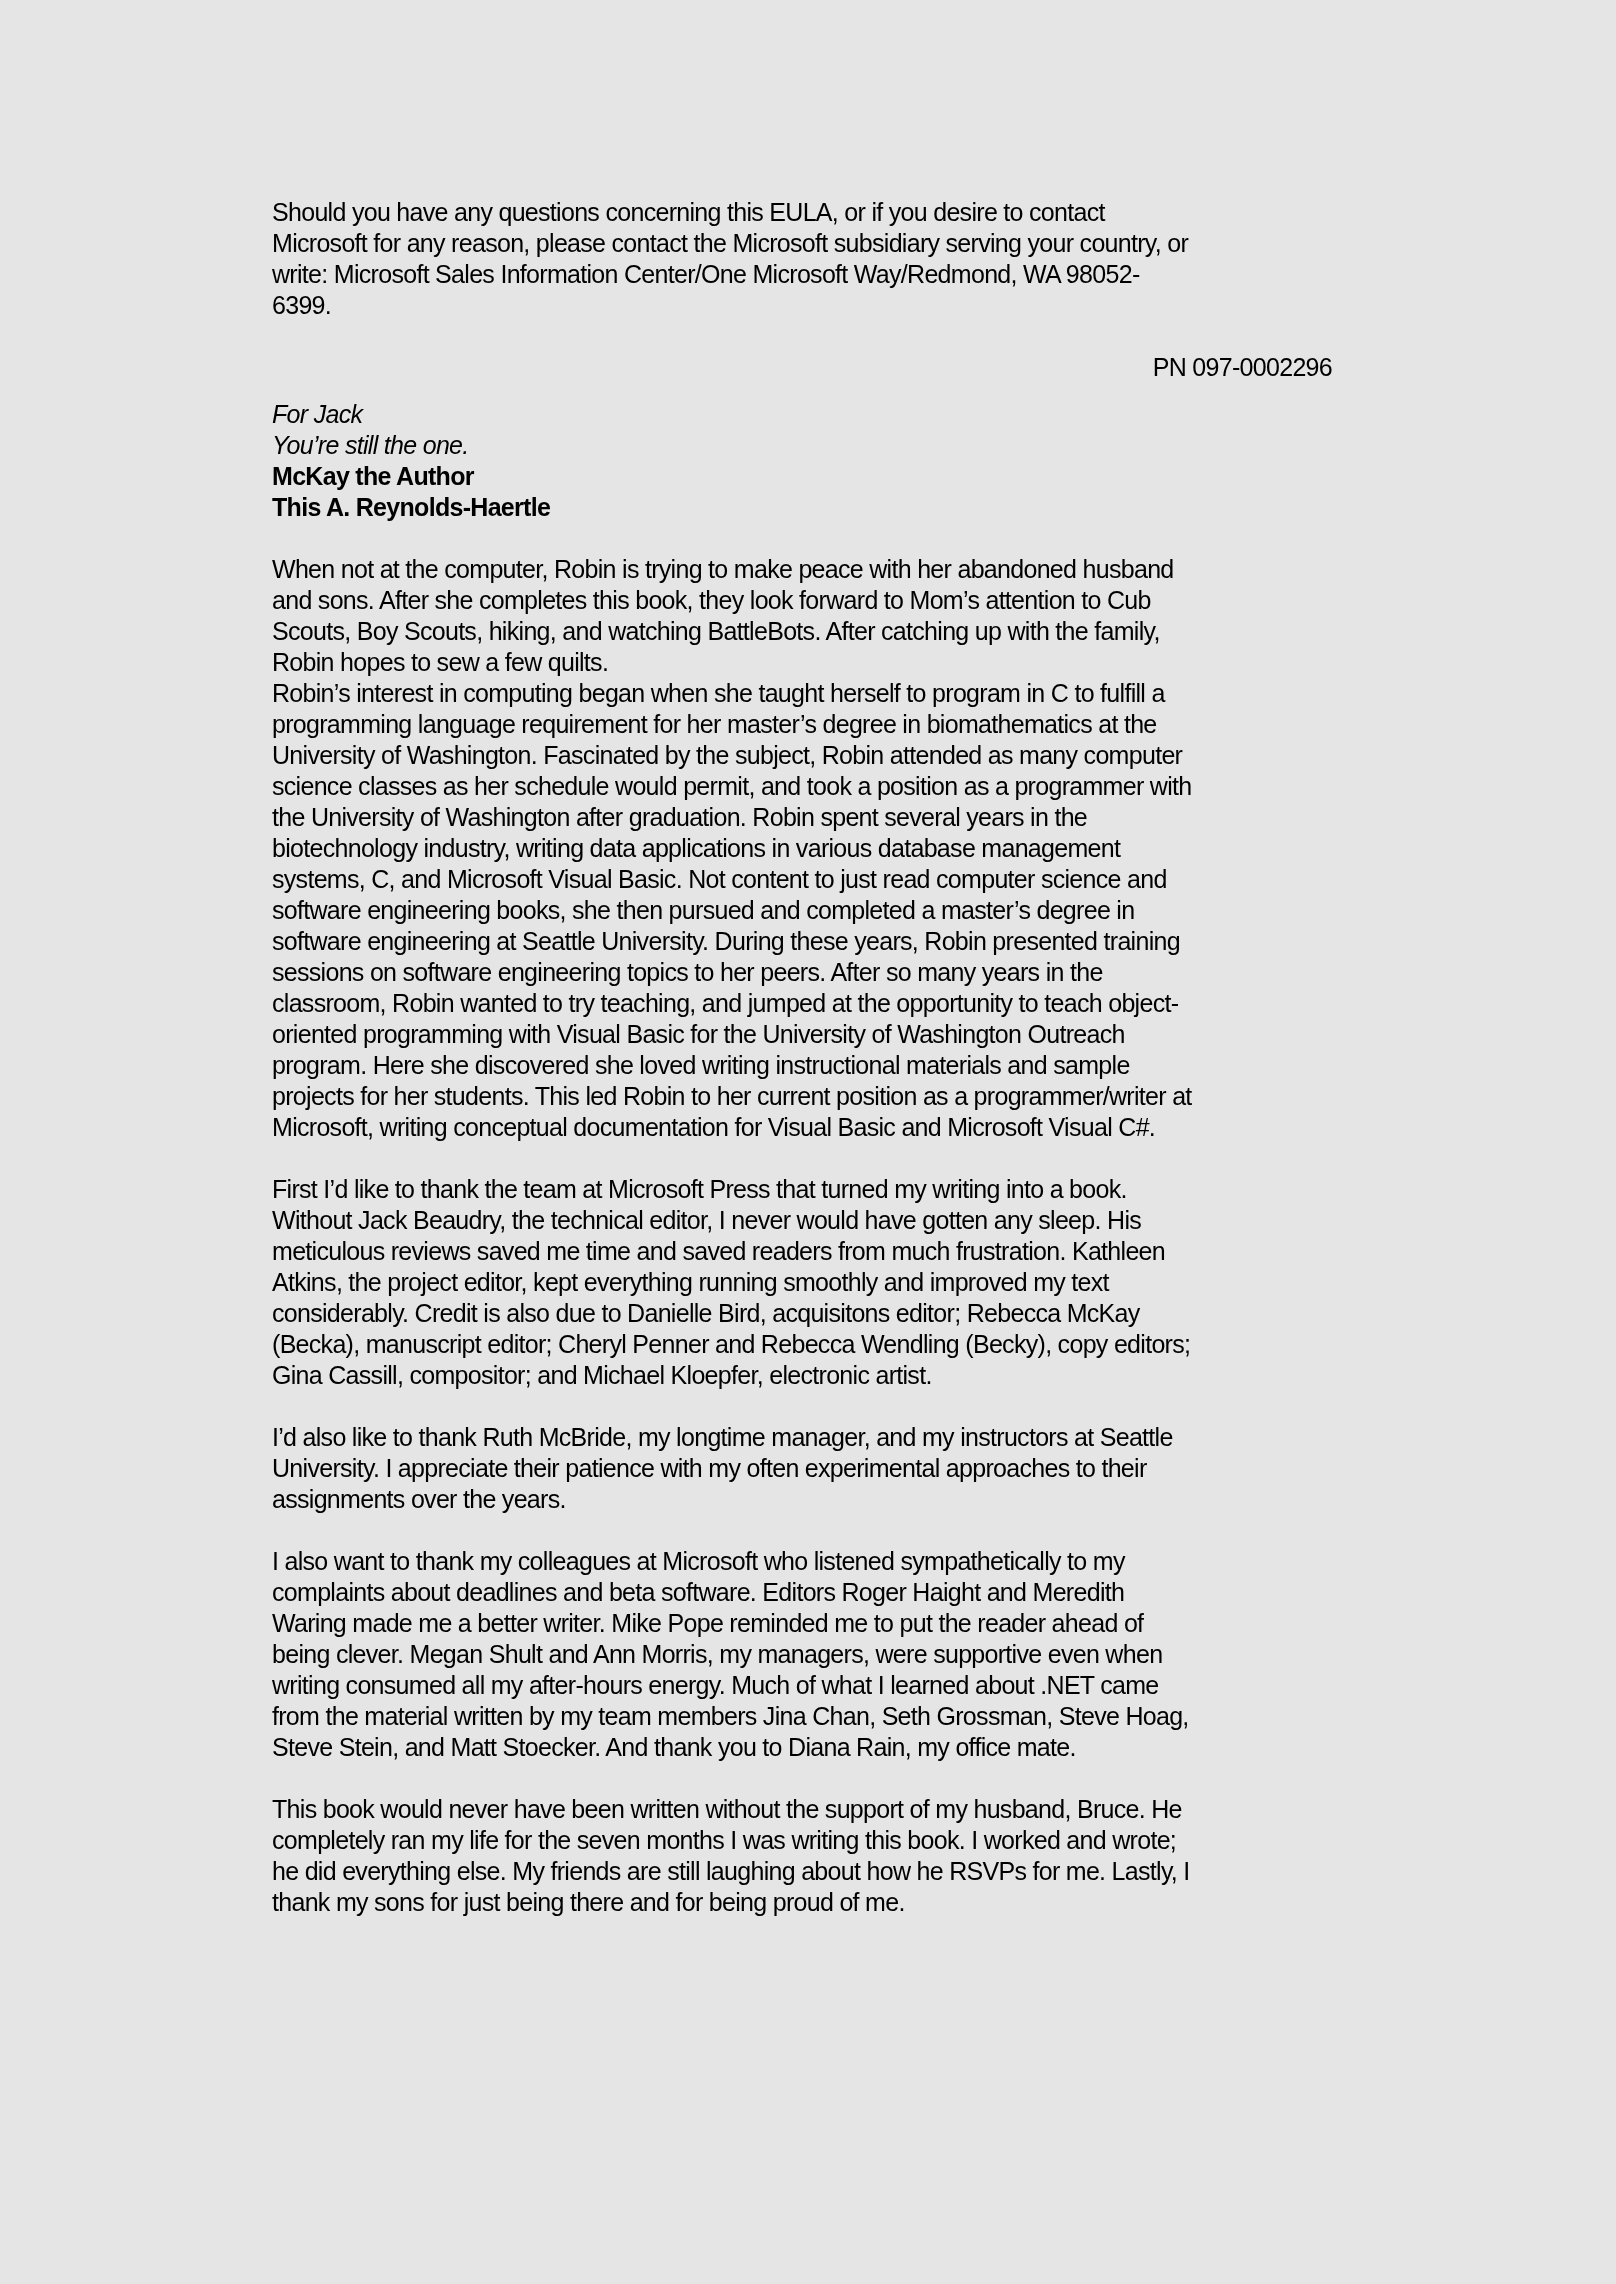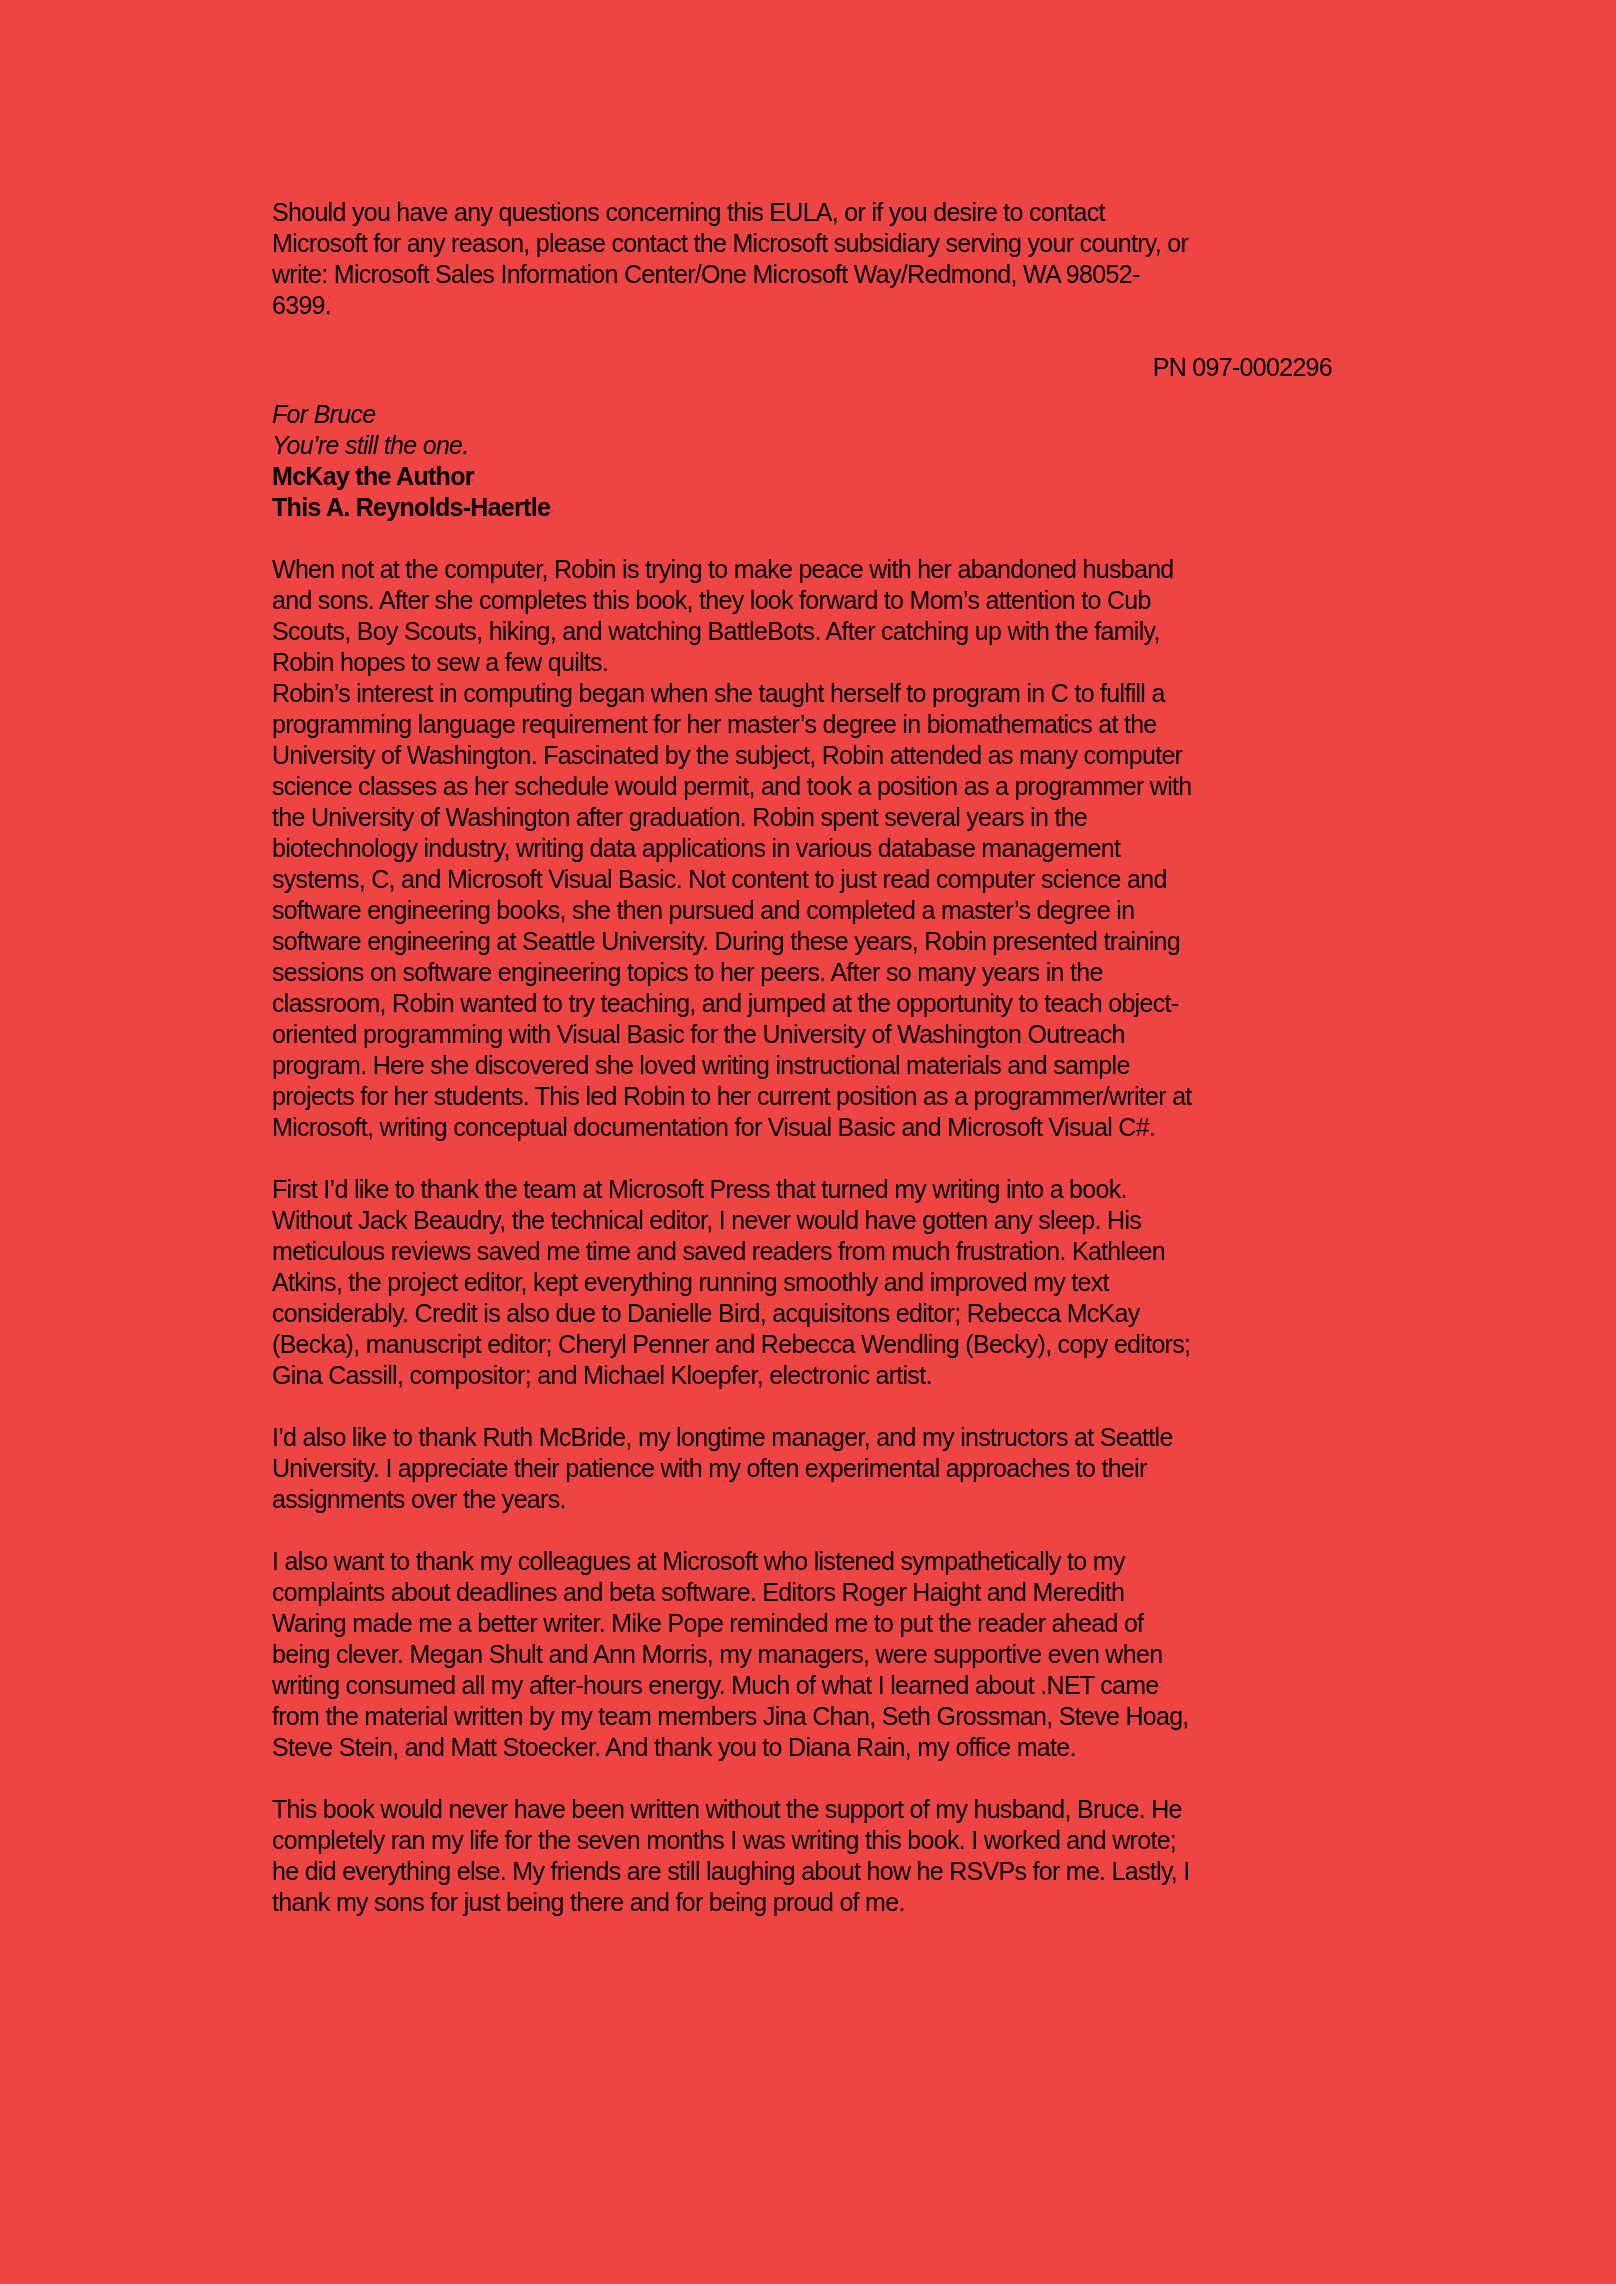"Should you have any questions" .doc-page { background: #ef4444 -> #e5e5e5 }
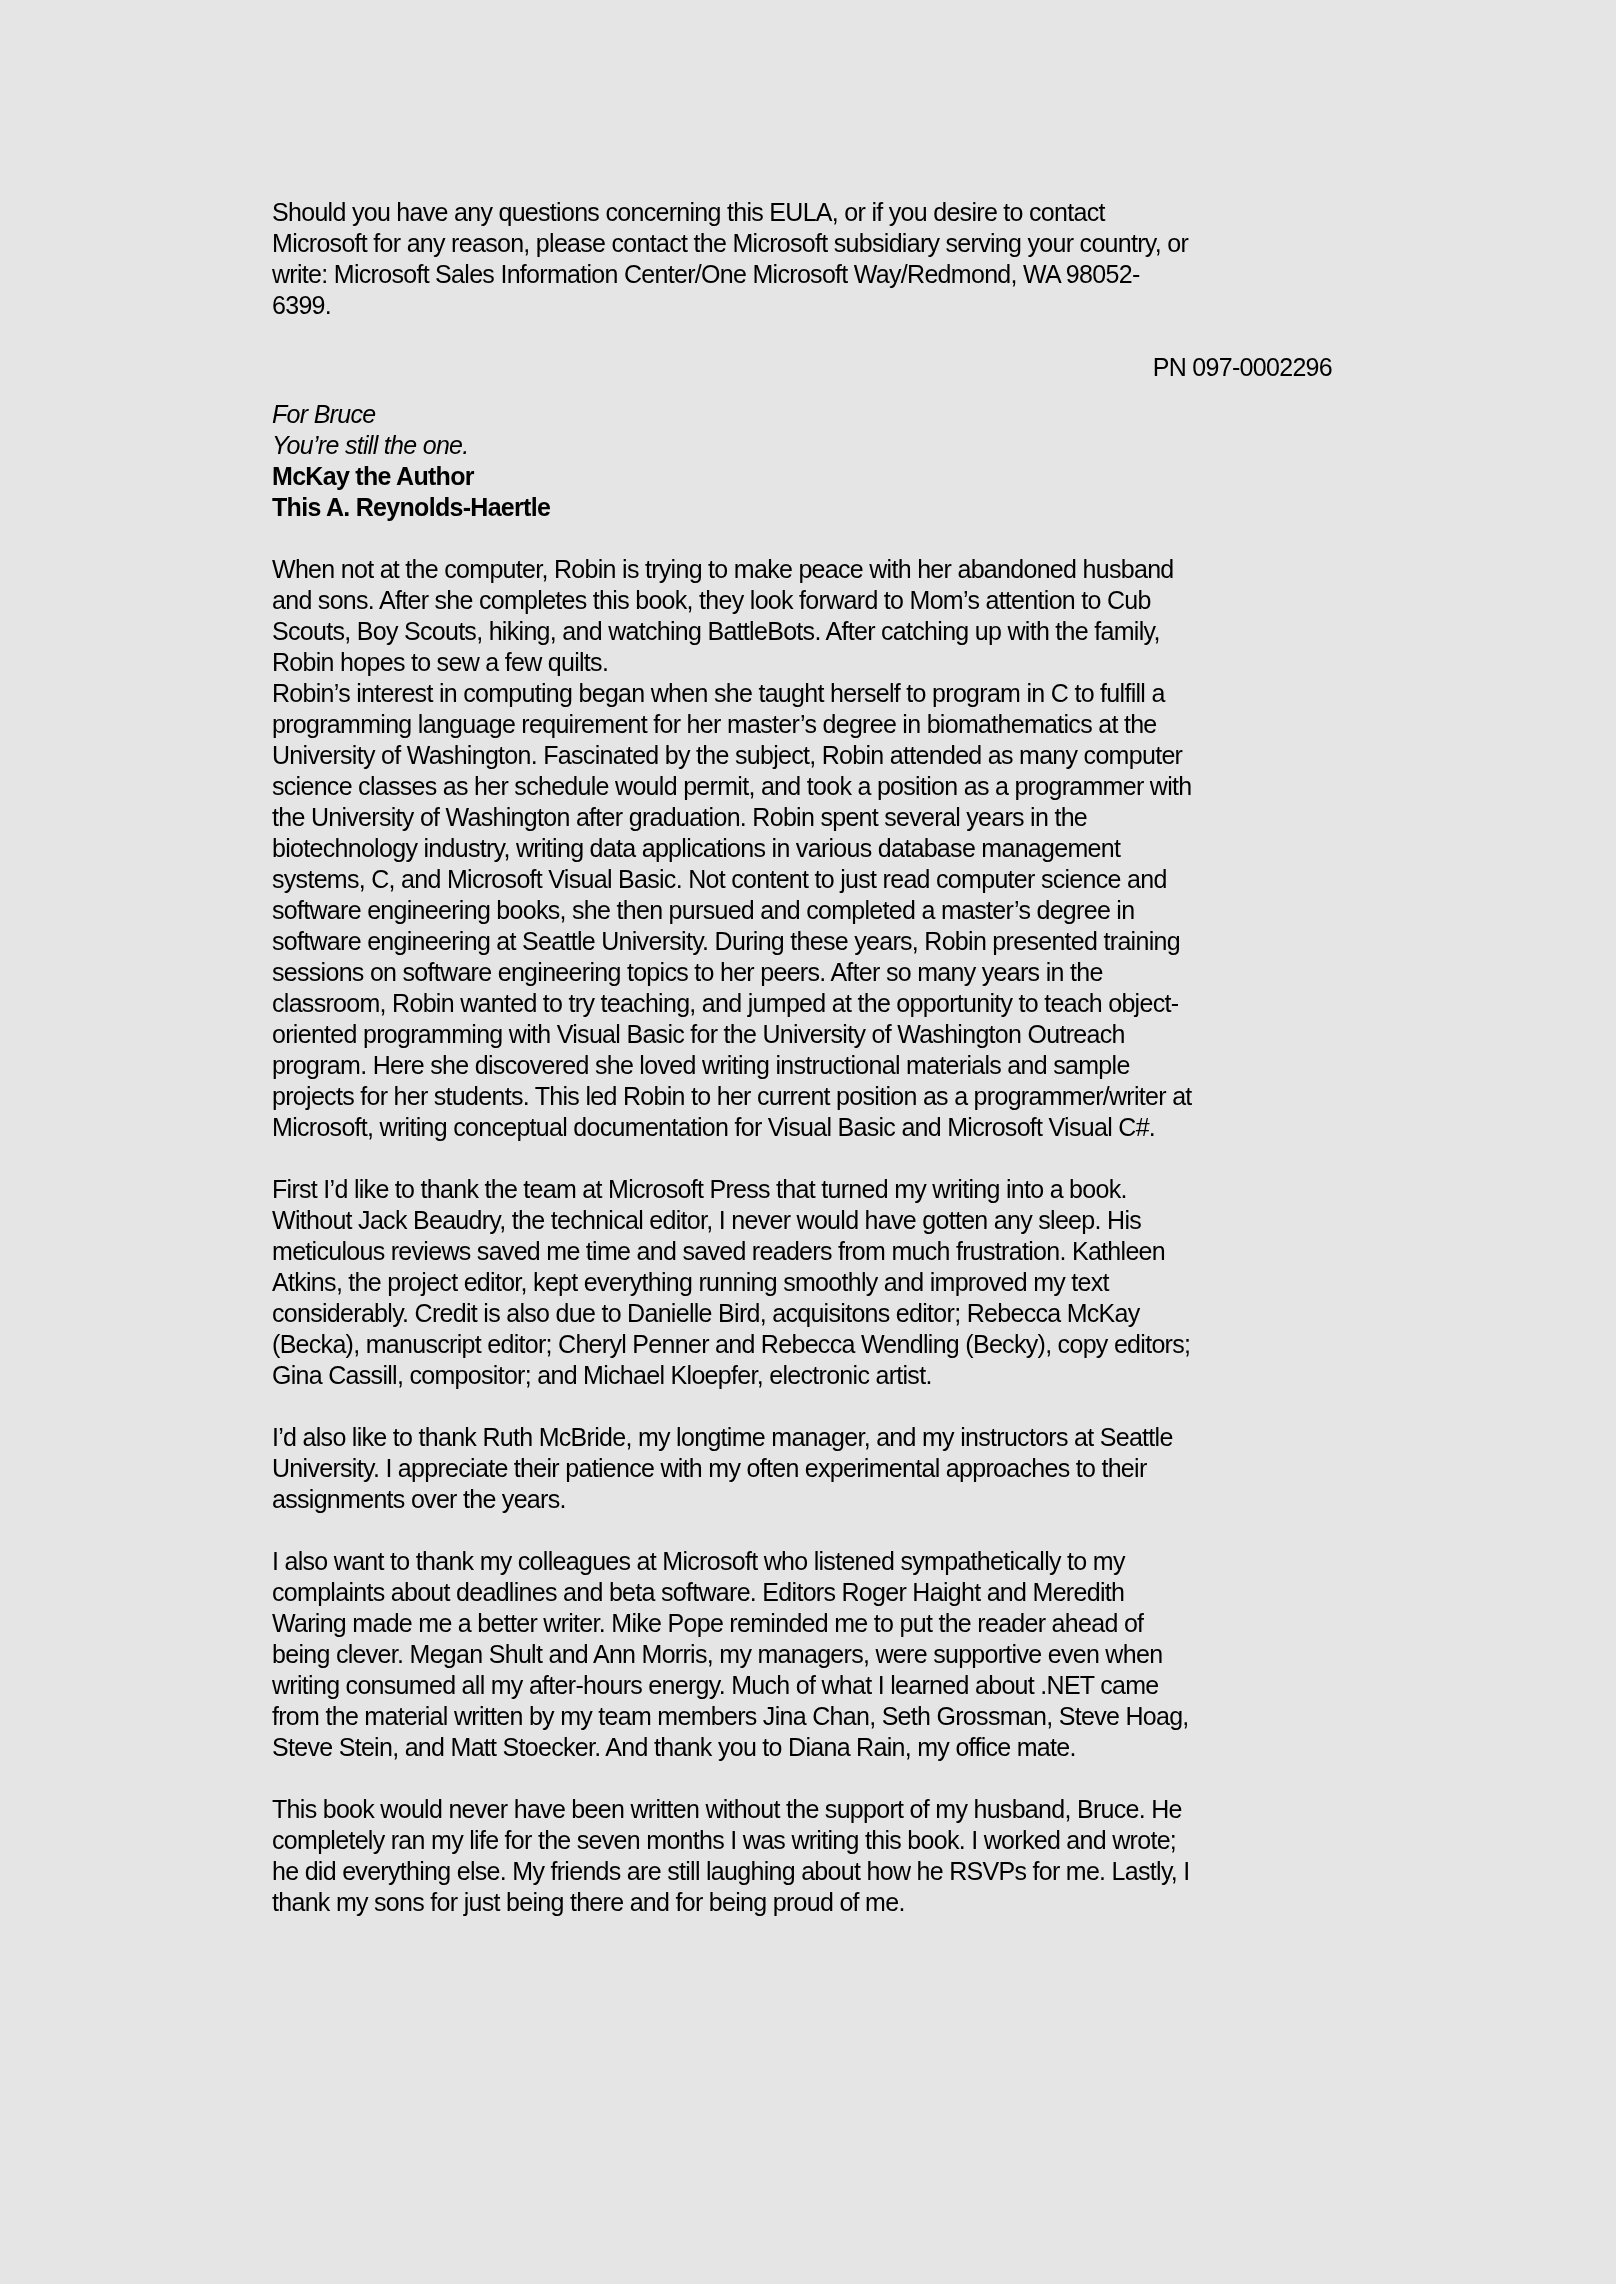"For Bruce" p.para { text: Bruce -> Jack }
